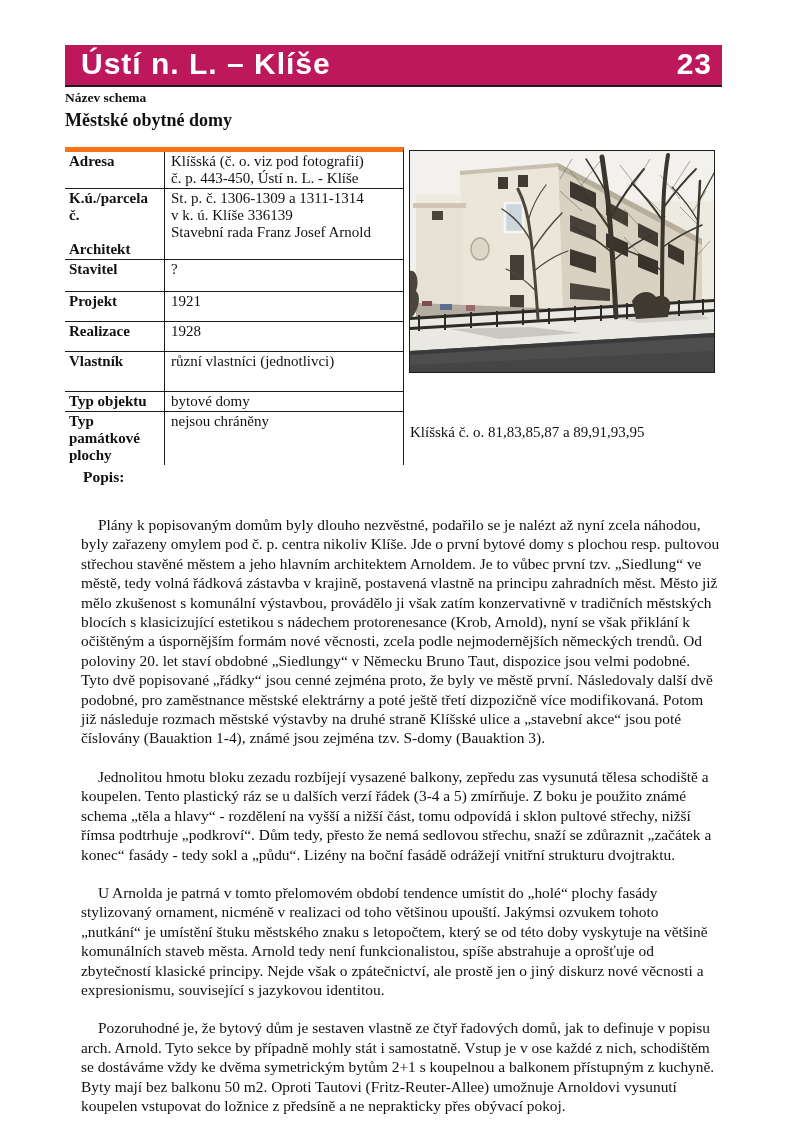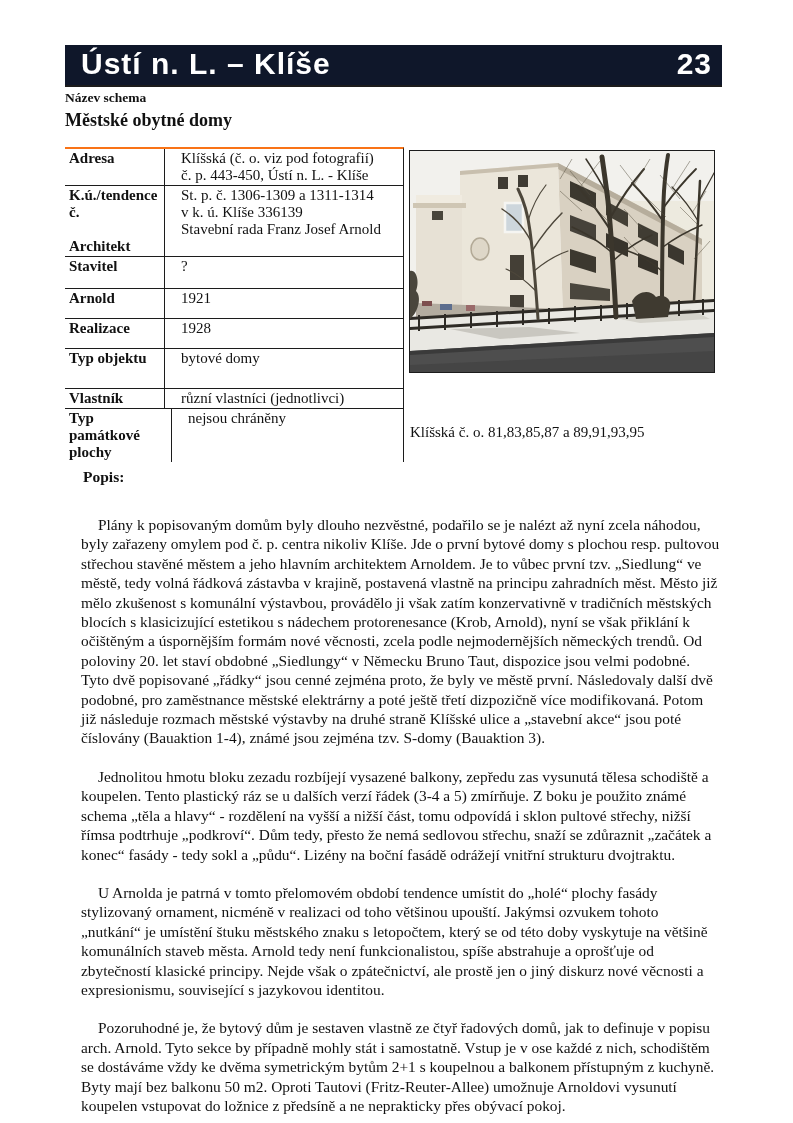"Ústí n. L. – Klíše" div.header-bar { background-color: #0f172a -> #be185d }
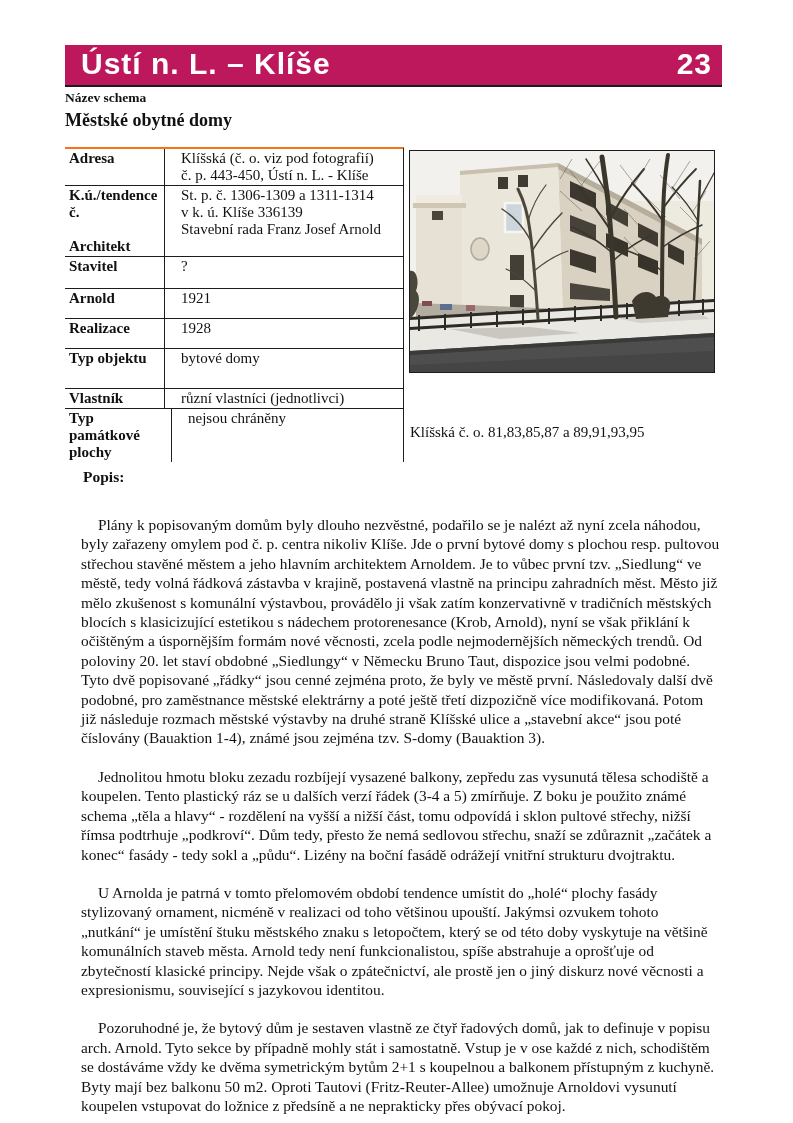"Adresa" .info-table { border-top: 2px solid #f97316 -> 5px solid #f97316 }
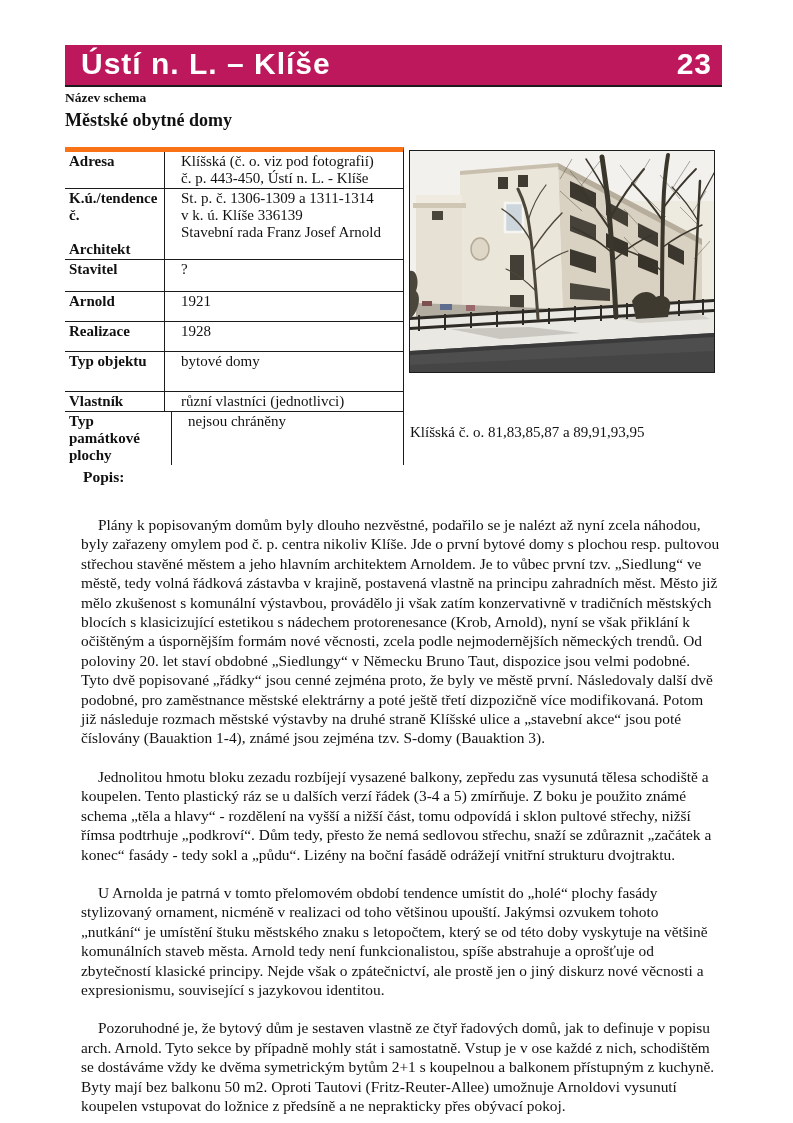"Klíšská (č. o. viz pod" .tvalue { padding: 1px 2px 1px 16px -> 1px 2px 1px 6px }
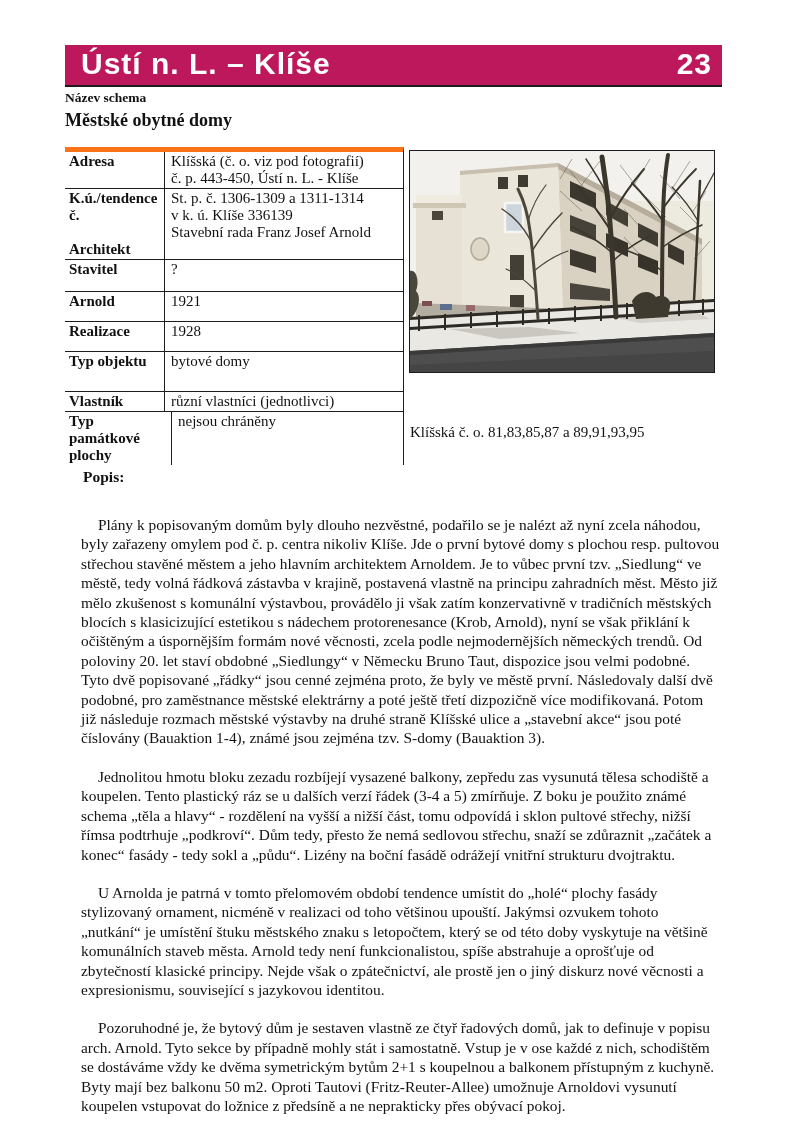"K.ú./tendence č." div { text: K.ú./tendence -> K.ú./parcela }
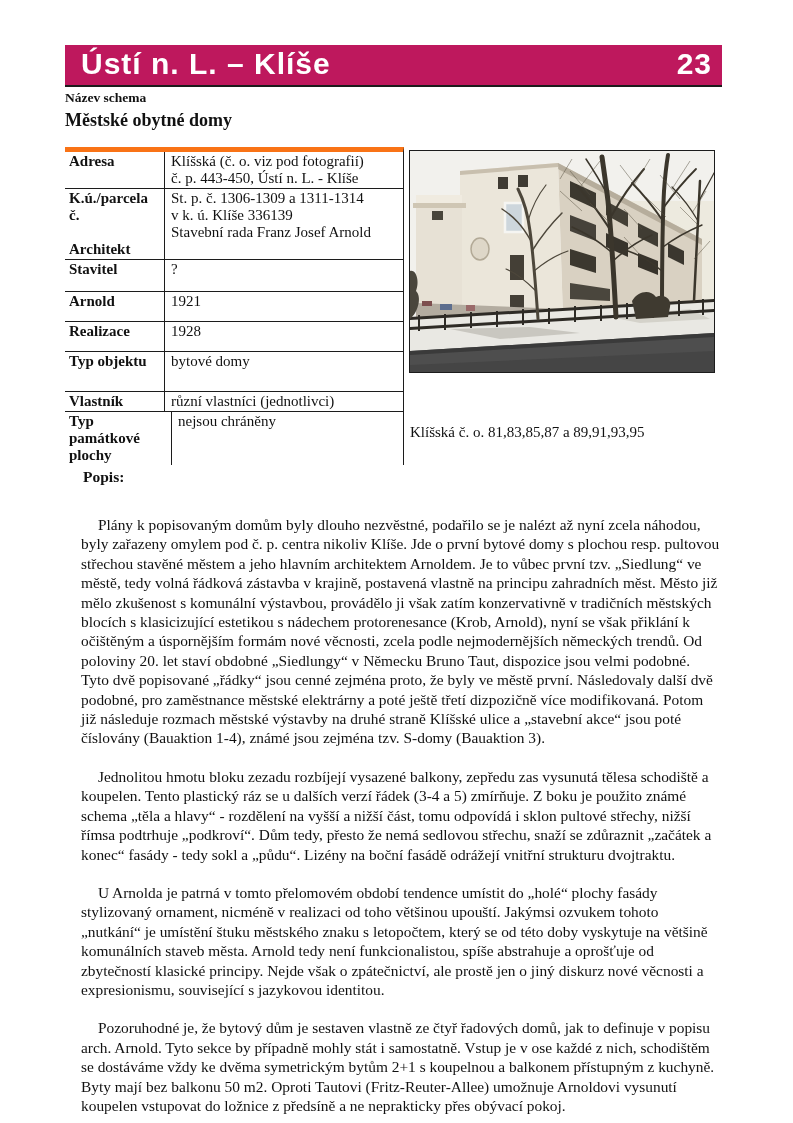"Arnold" div { text: Arnold -> Projekt }
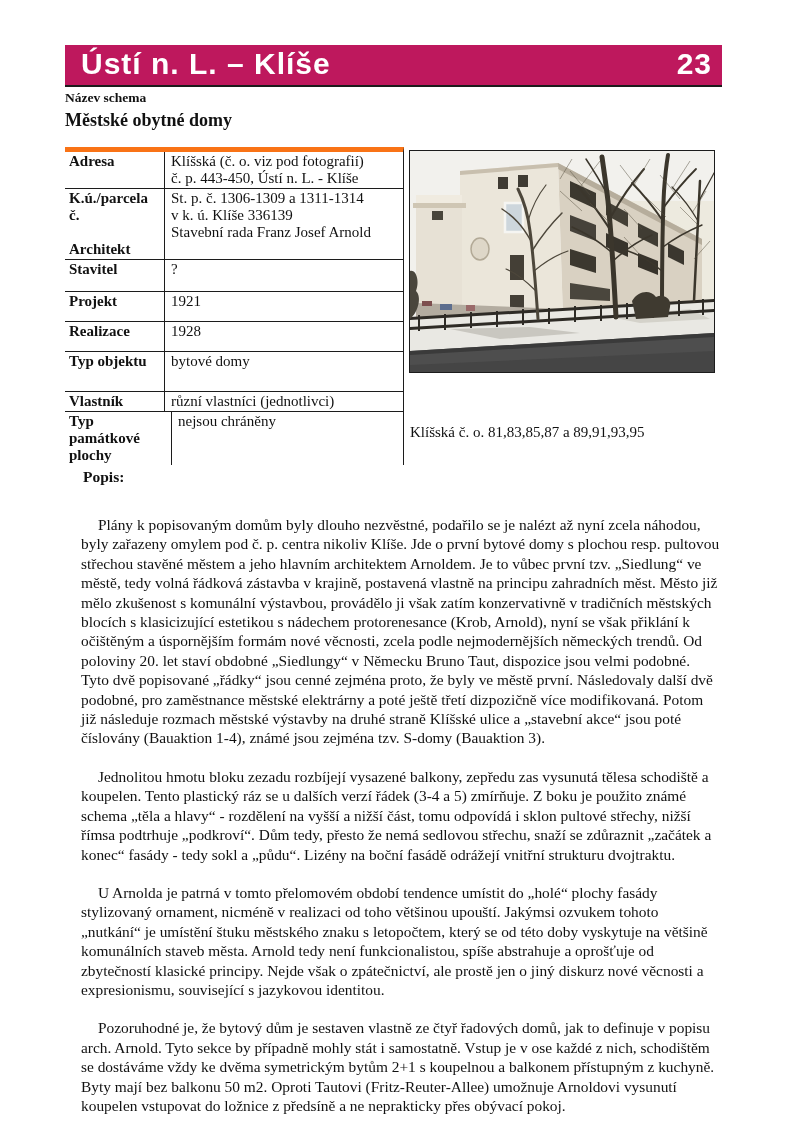"Typ objektu" div.trow { order: before "Vlastník" -> after "Vlastník" }
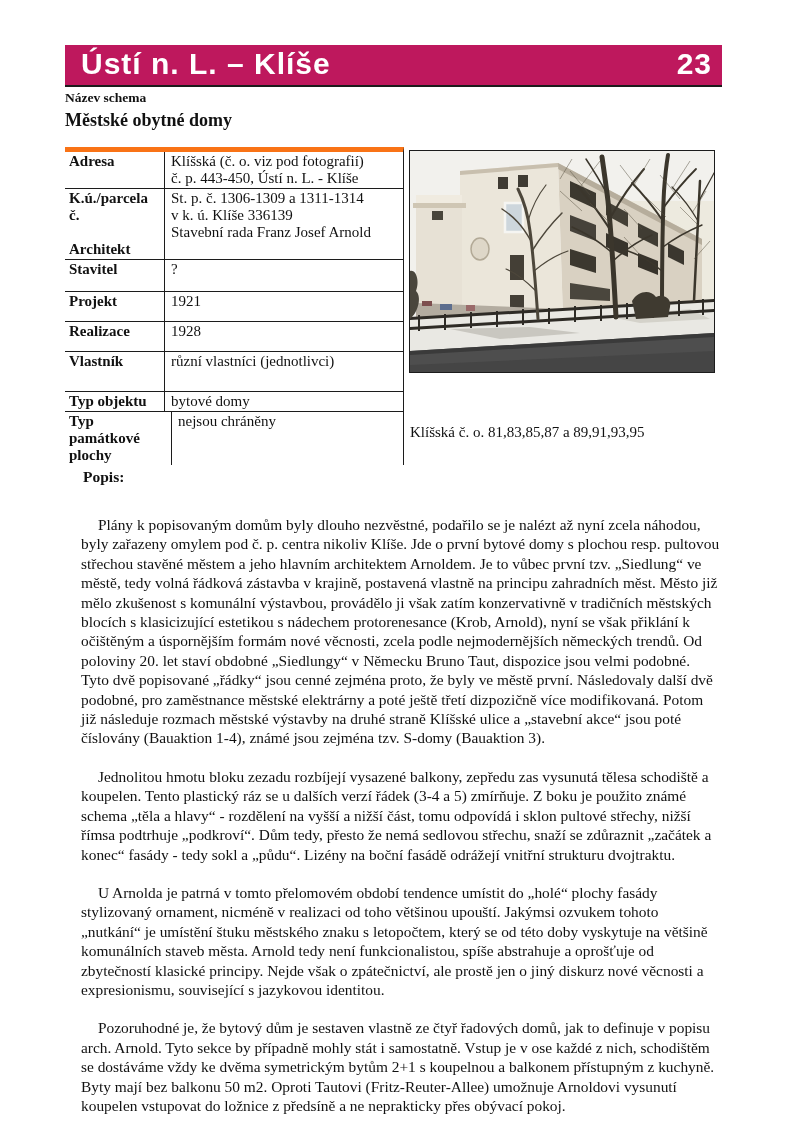"Typ" .trow:last-child { gap: 7px -> none }
